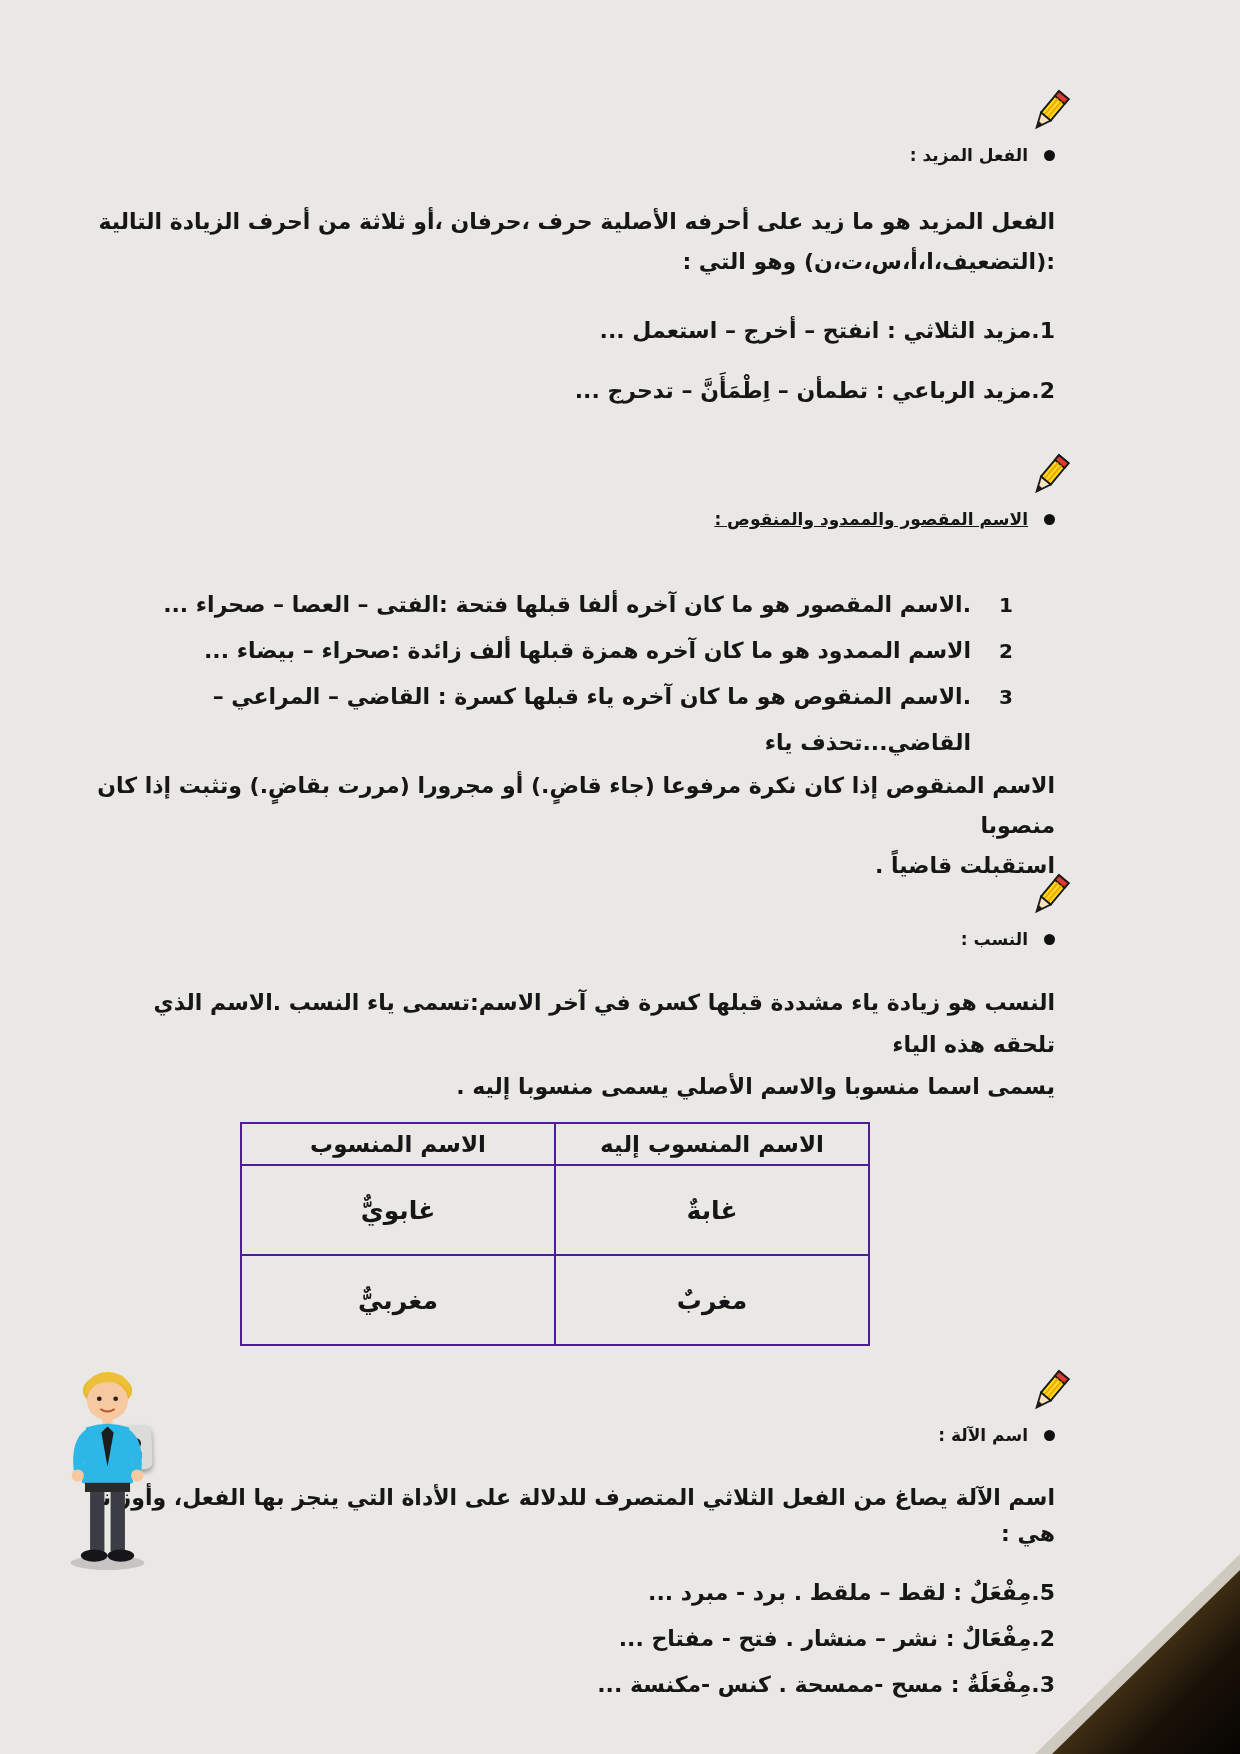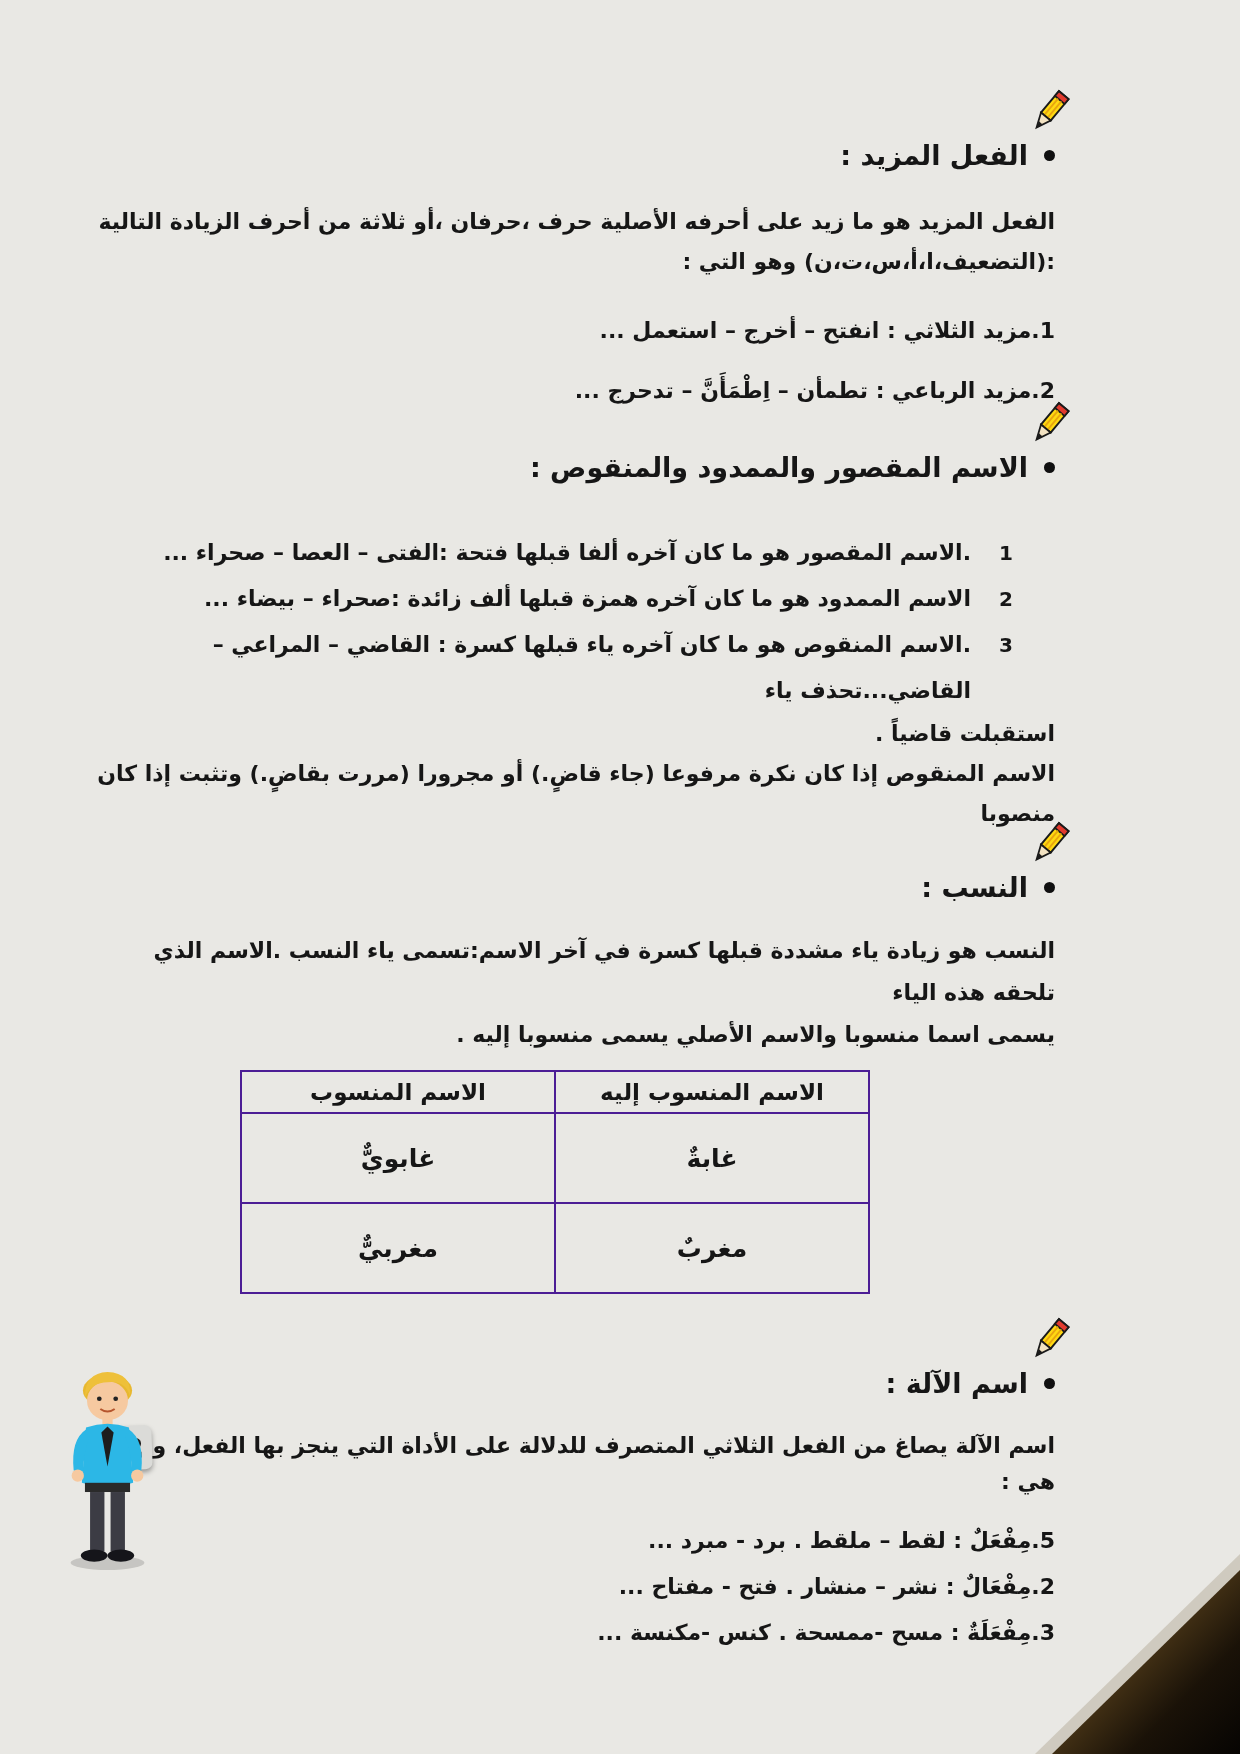"الفعل المزيد :" .heading-row h2 { font-size: 27px -> 17px }
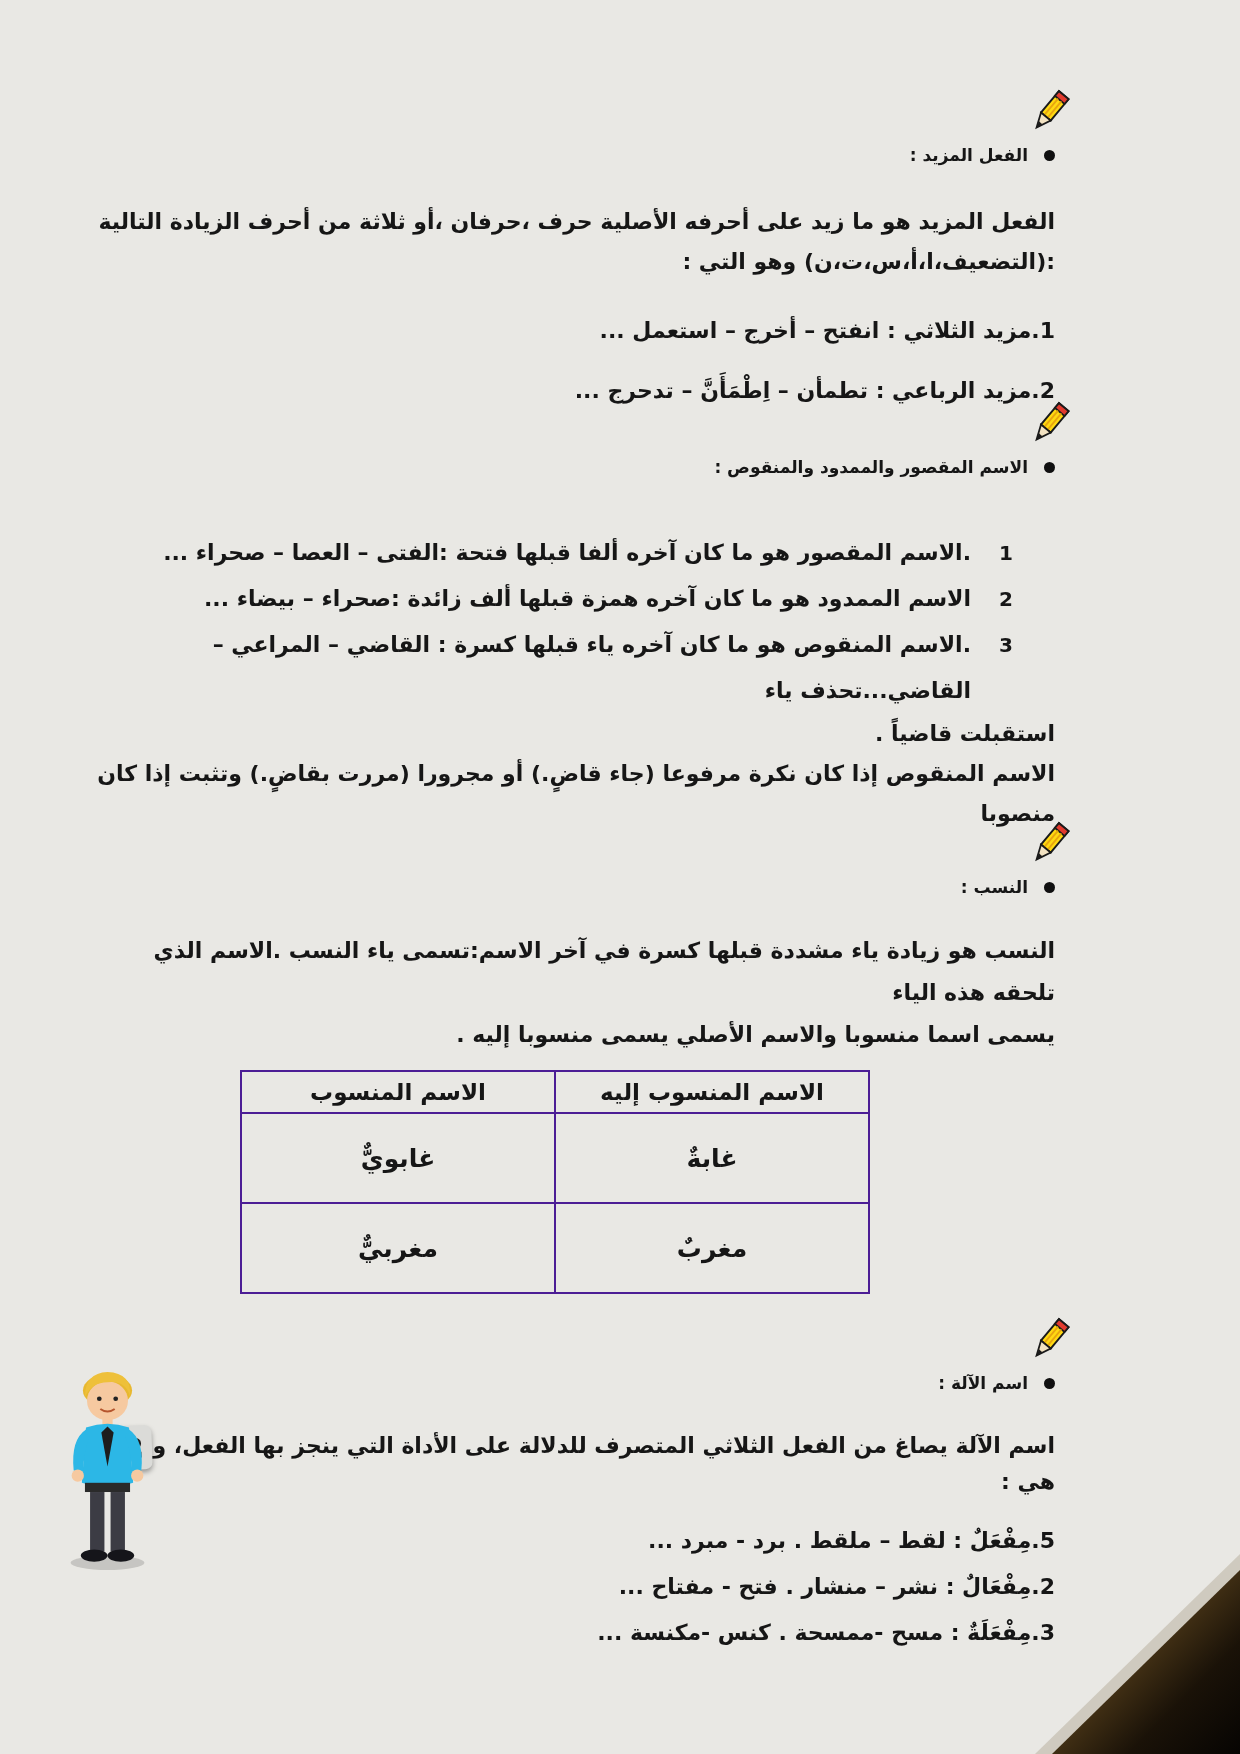"الاسم المقصور والممدود والمنقوص :" .sec2-head { margin-top: 44px -> 96px; text-decoration: none -> underline }
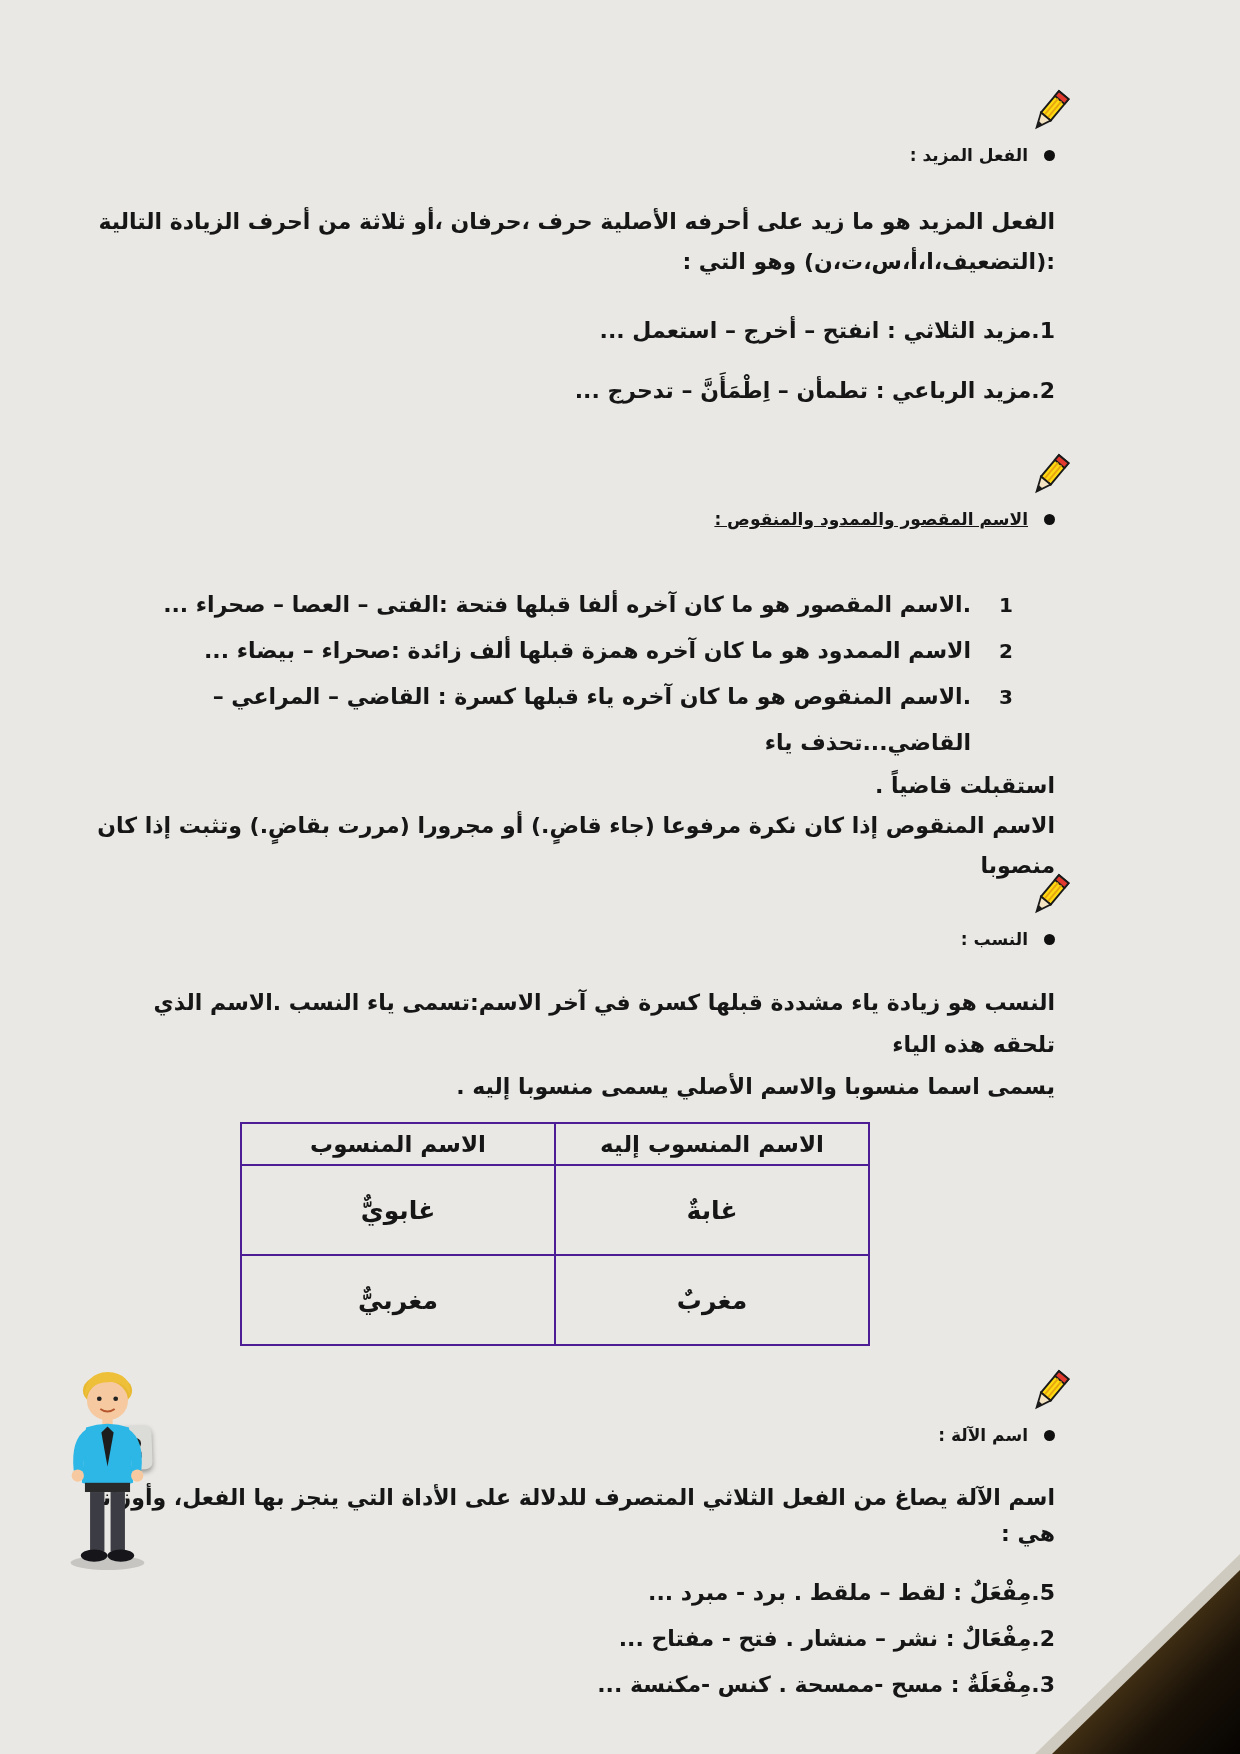"استقبلت قاضياً ." div.cont-line { order: before "الاسم المنقوص إذا كان نكرة" -> after "الاسم المنقوص إذا كان نكرة" }
